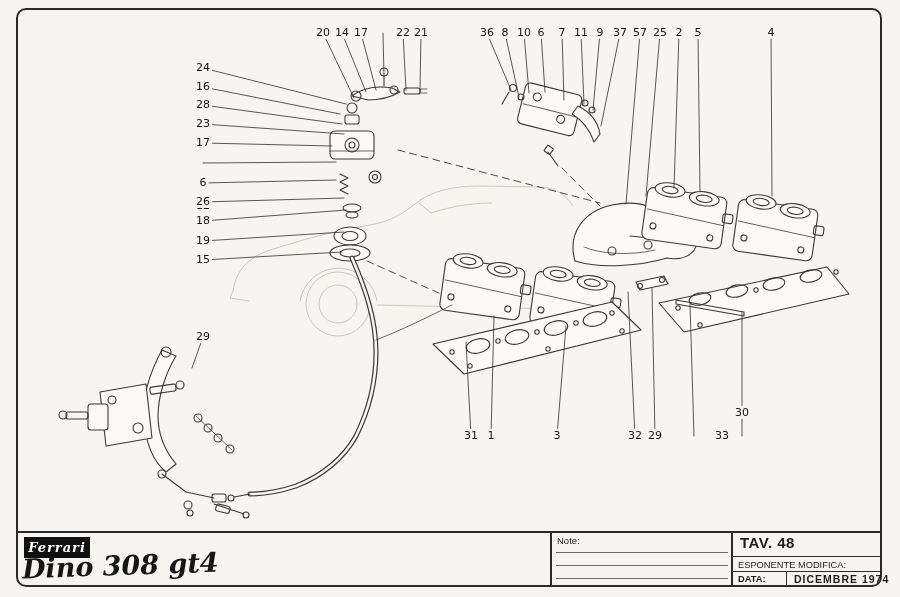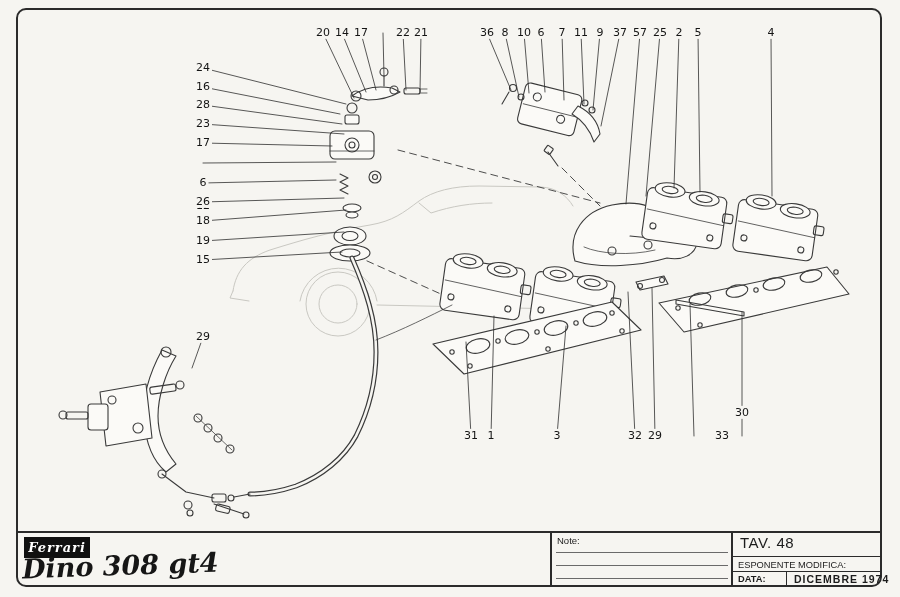"TAV. 48" .tav { font-weight: normal -> bold }
